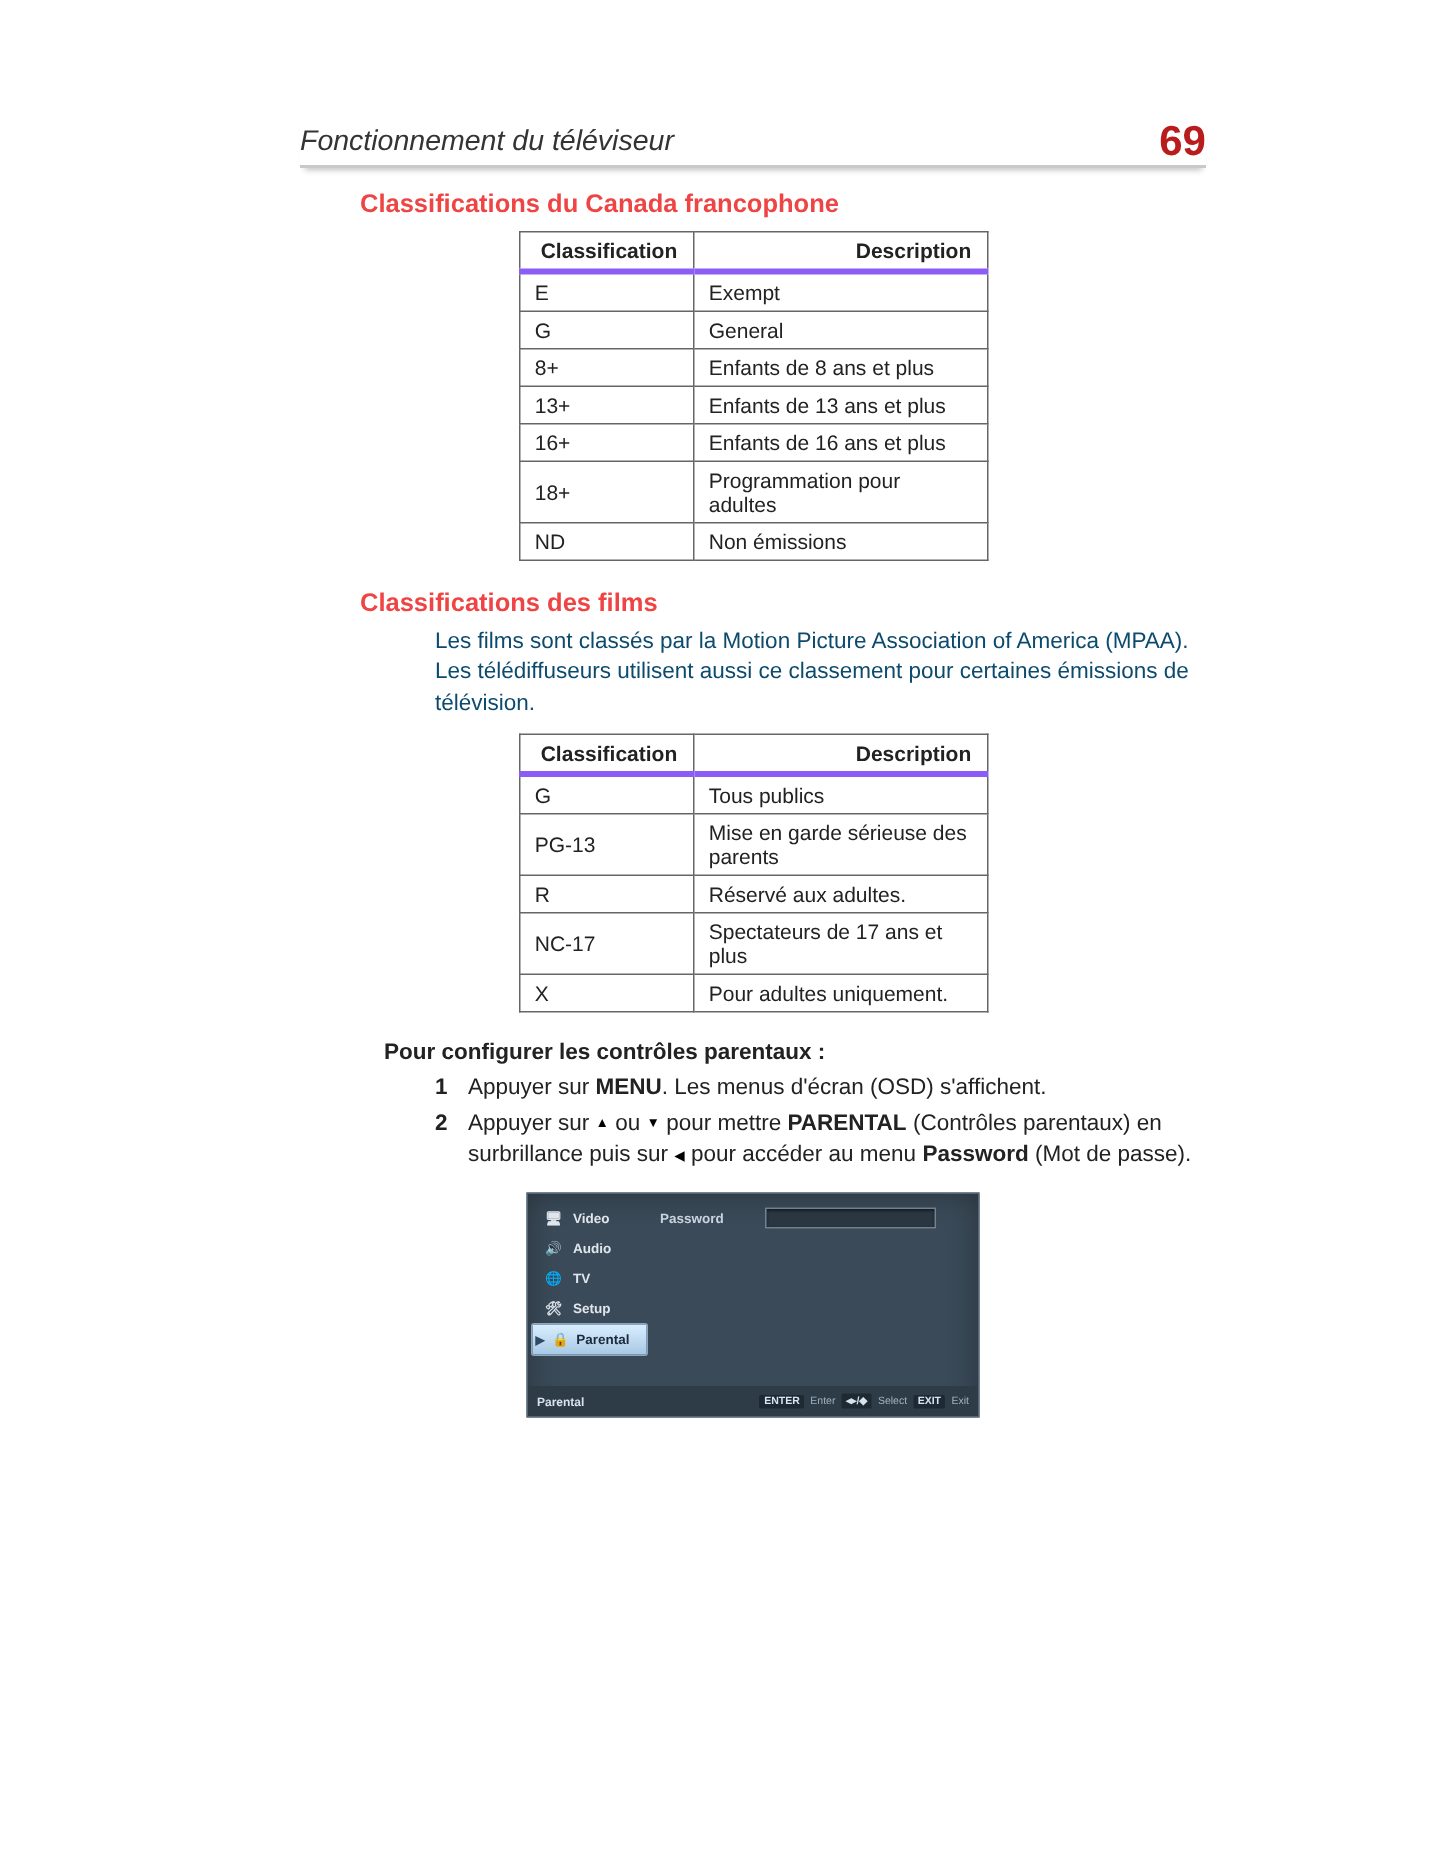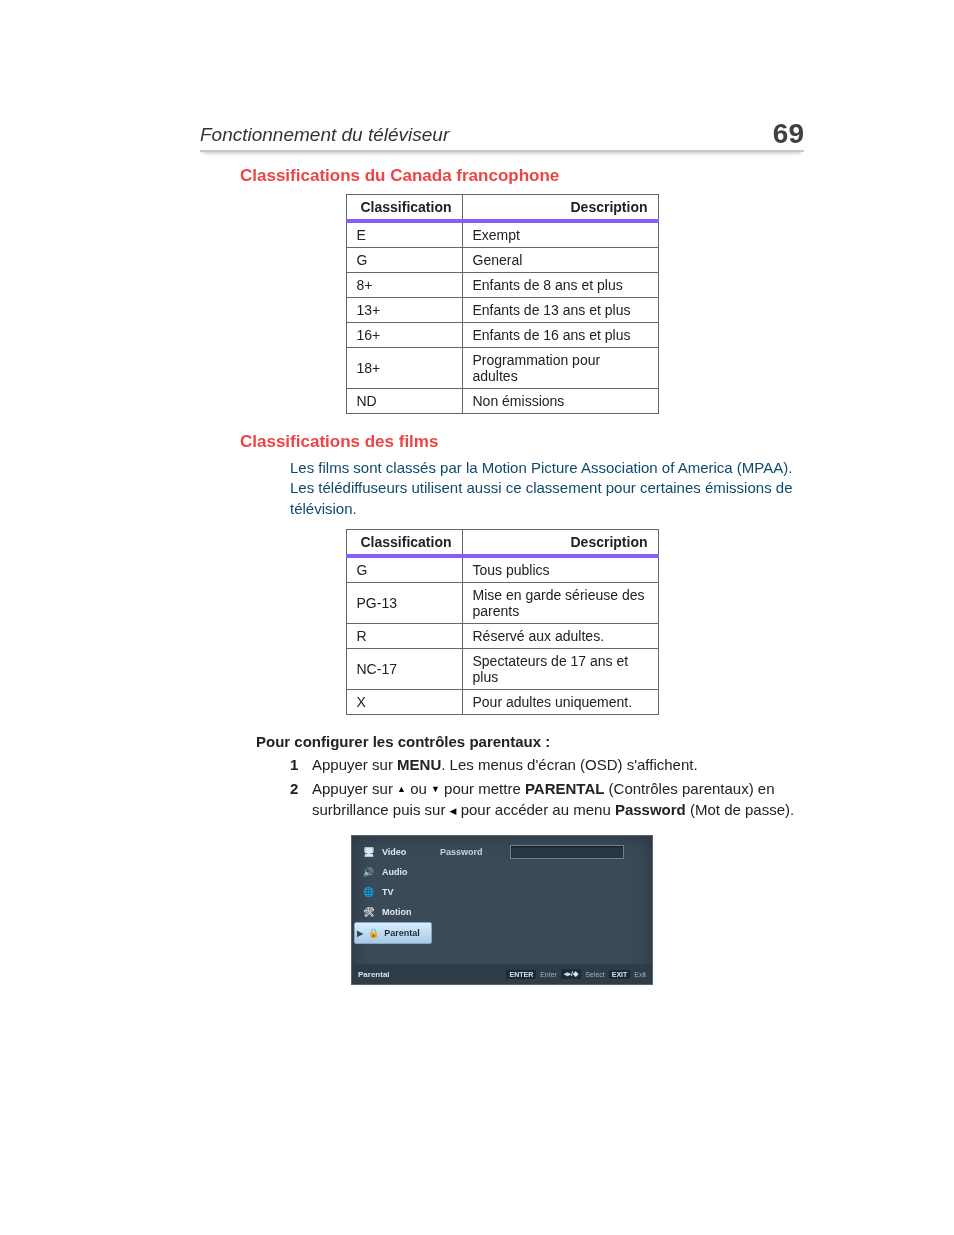"Fonctionnement du téléviseur" .page { padding: 116px 150px 0 200px -> 76px 150px 0 200px }
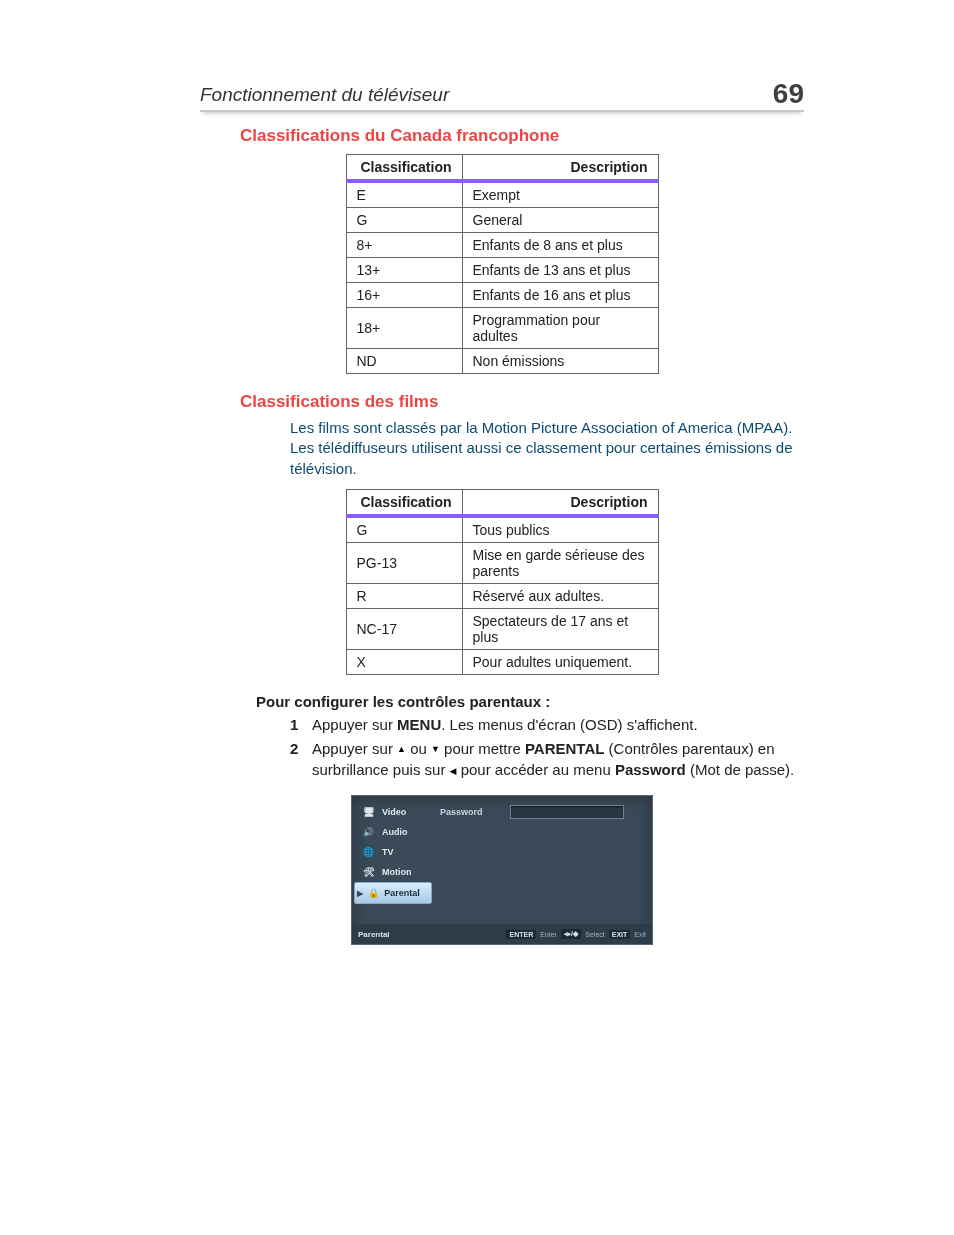"69" .header-bar .pagenum { color: #404040 -> #b91c1c }
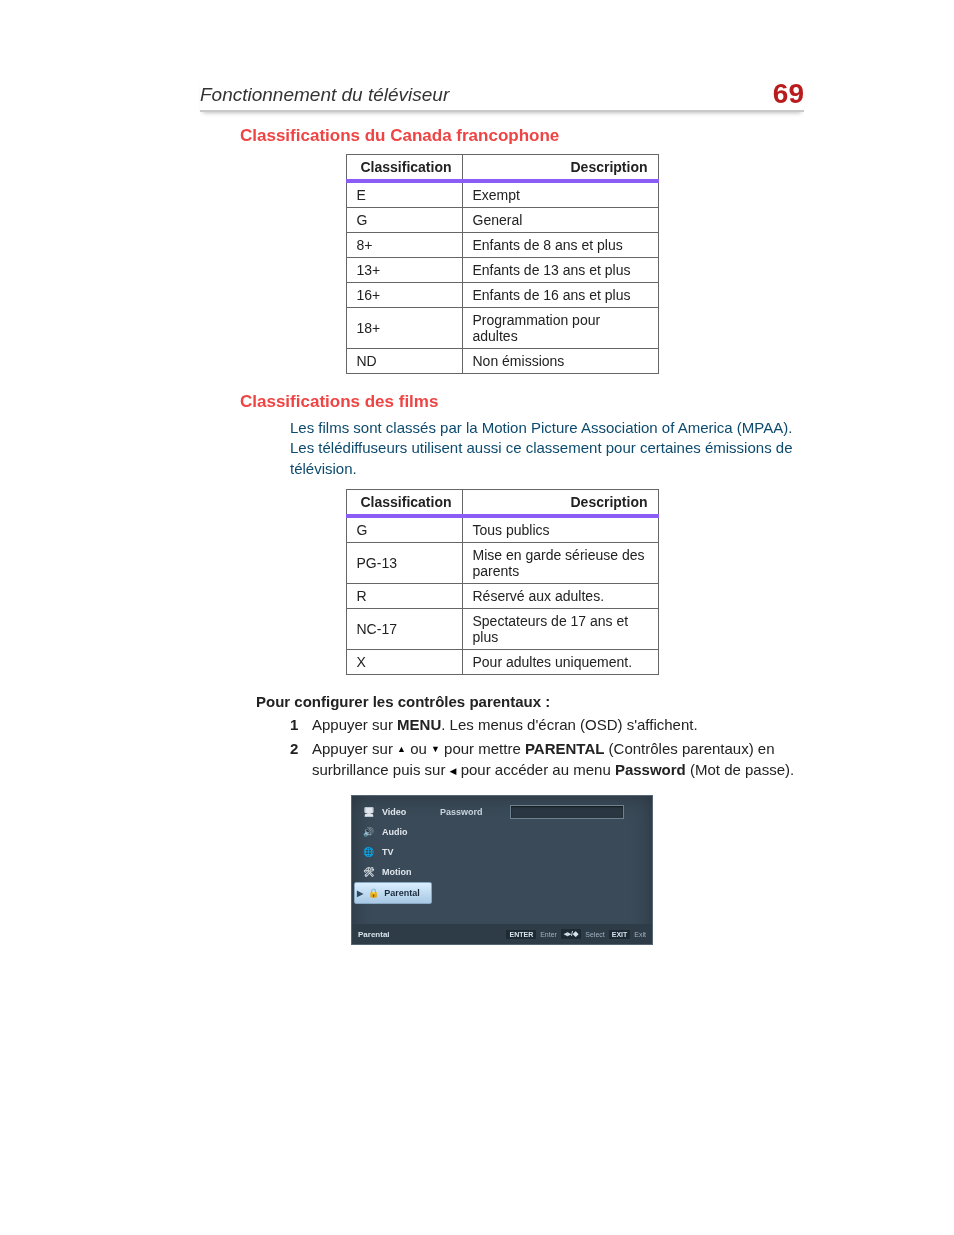"Motion" span { text: Motion -> Setup }
